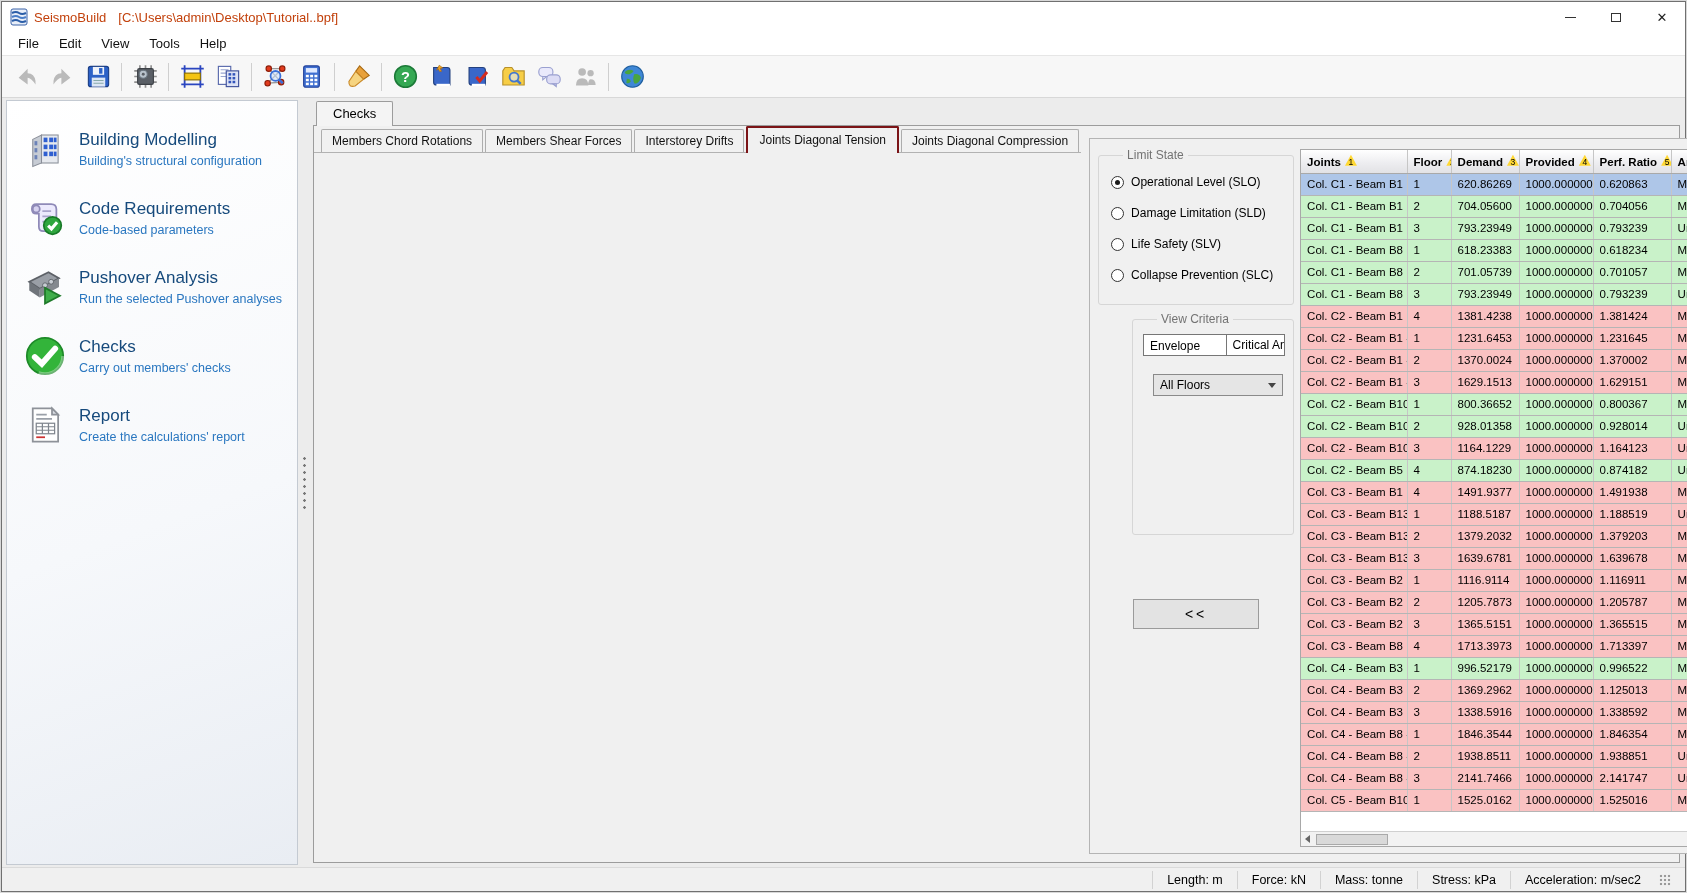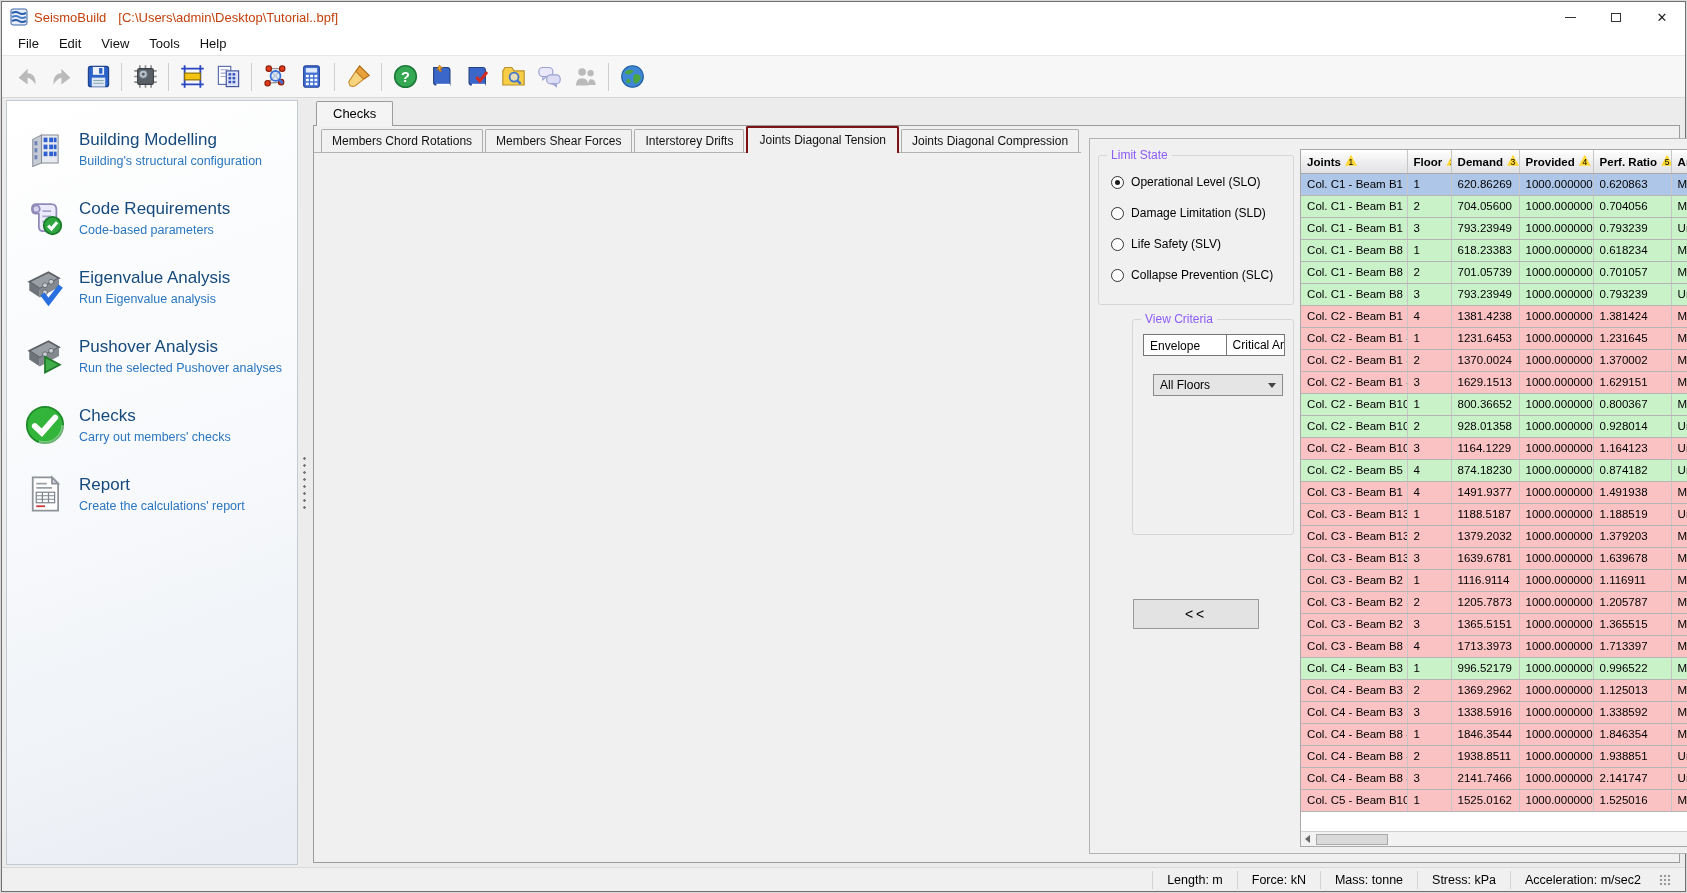"Limit State" .gb-label { color: #8b5cf6 -> #737373; left: 8px -> 24px }
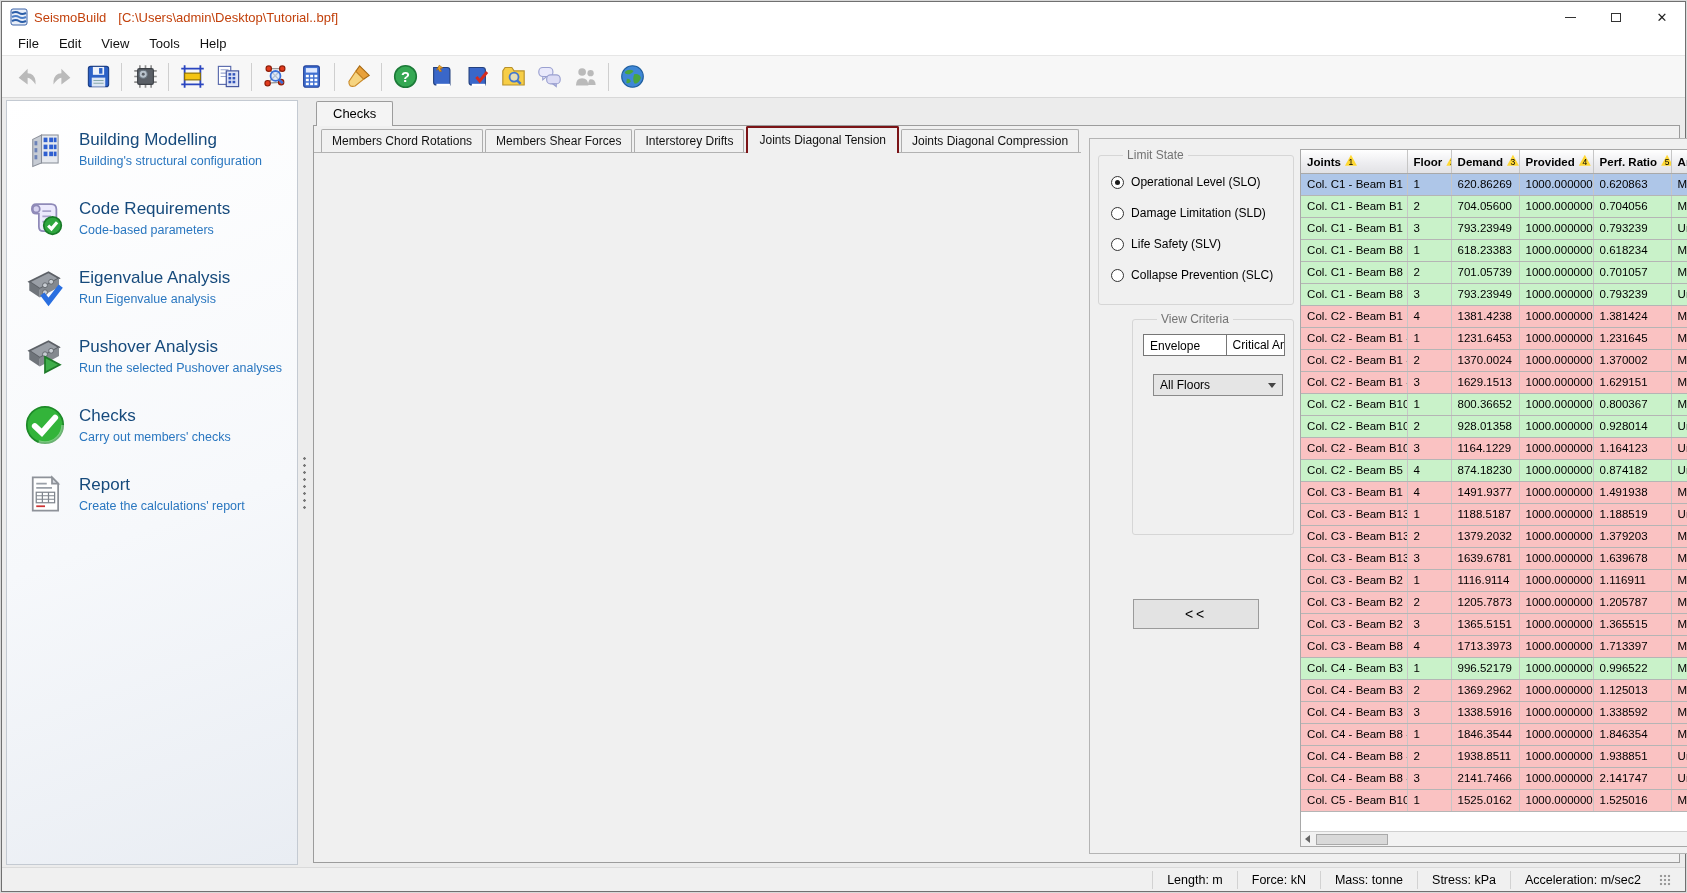"Eigenvalue Analysis" div.side-item { html: <div> <svg> <path></path> <path></path> <path></path> <g> <circle></circle> <circle></circle> <circle></circle> </g> <path></path> </svg> <div> <div>Eigenvalue Analysis</div> <div>Run Eigenvalue analysis</div> </div> </div> -> none }
